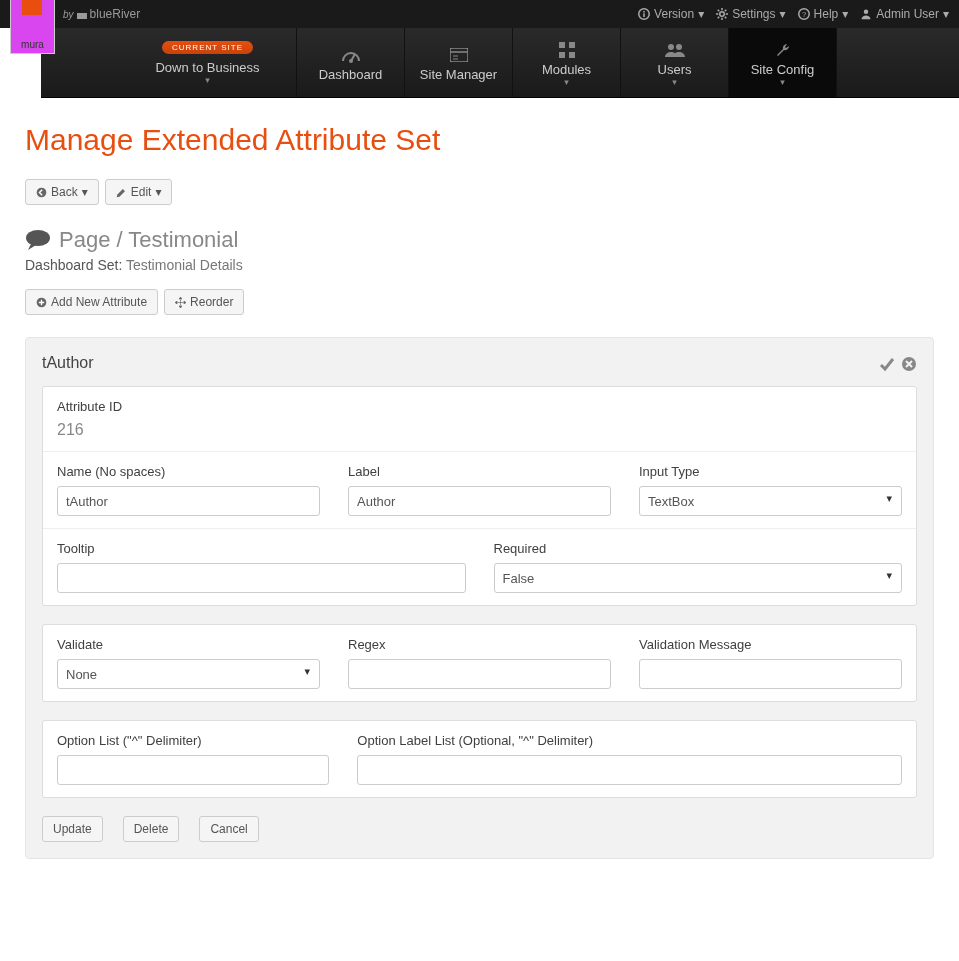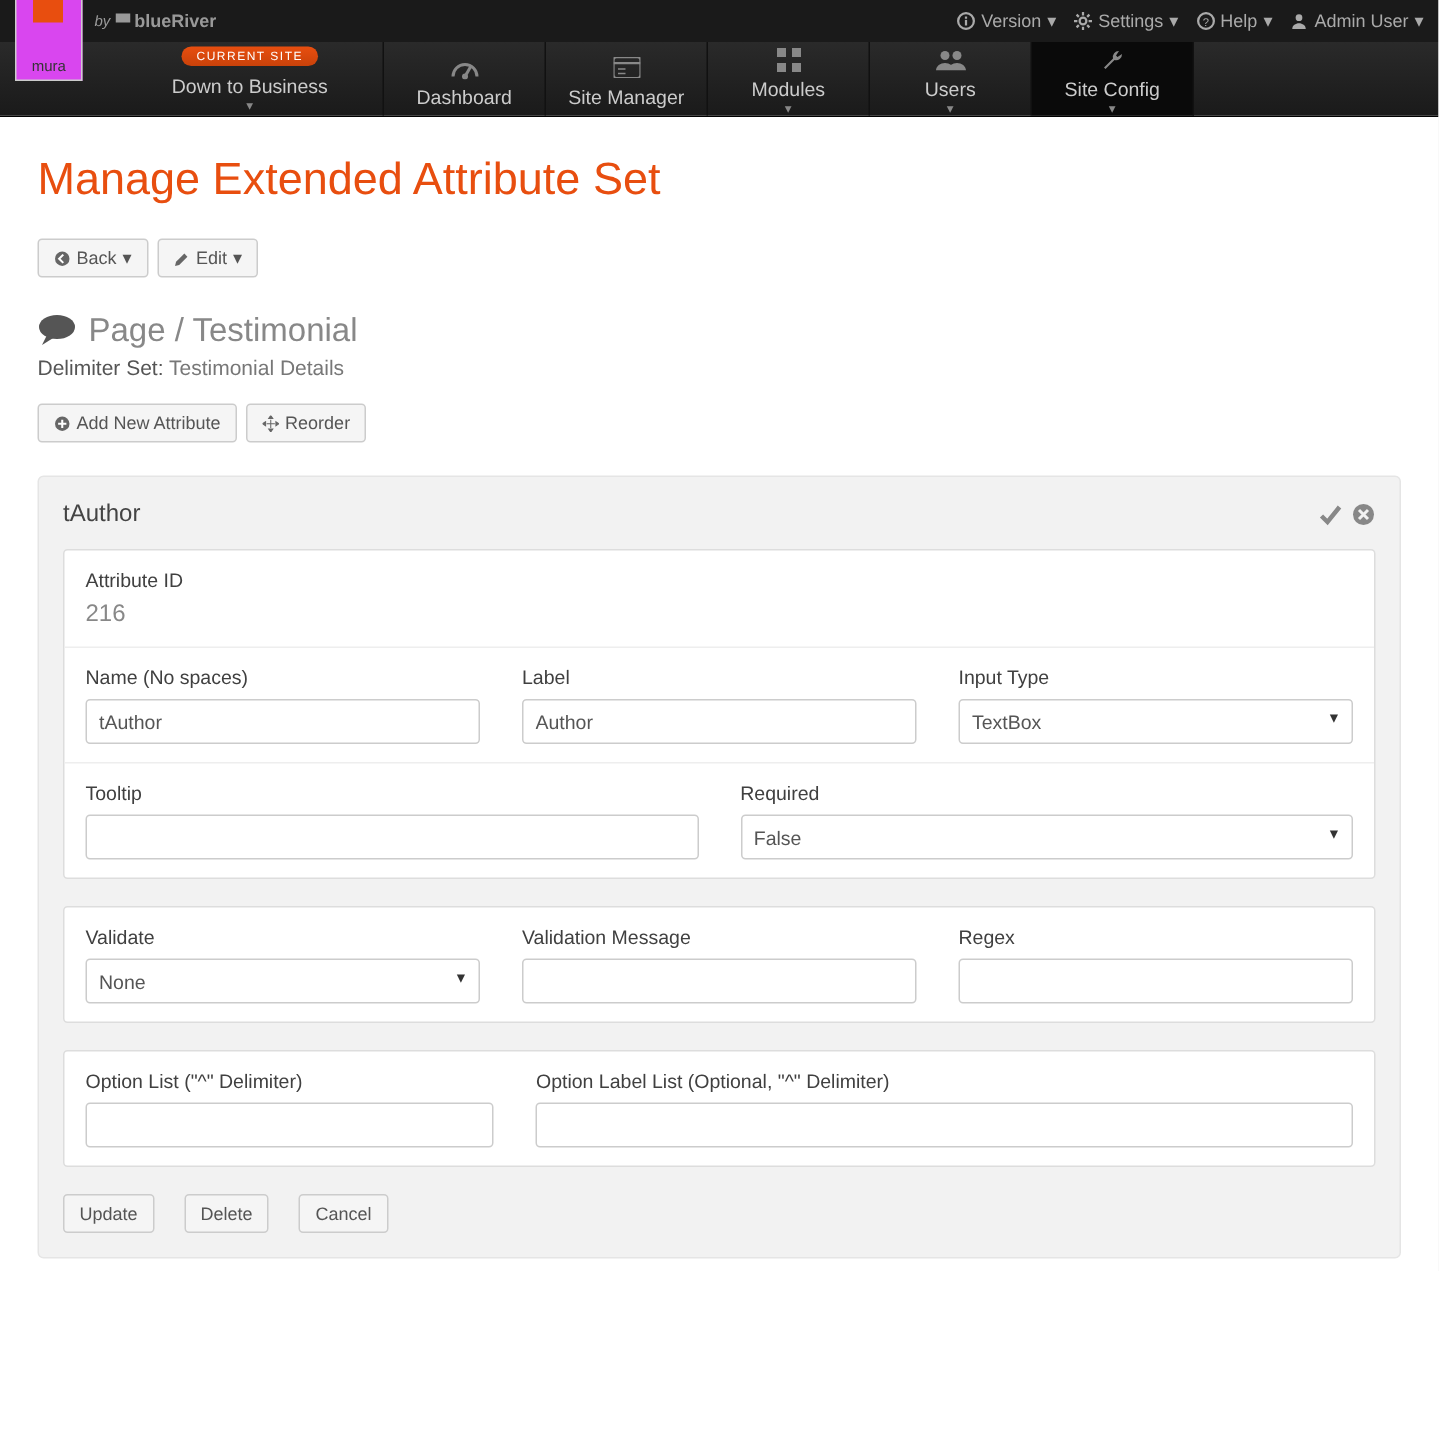"blueRiver" .top-bar .blueriver { align-items: flex-start -> flex-end; font-weight: bold -> none }
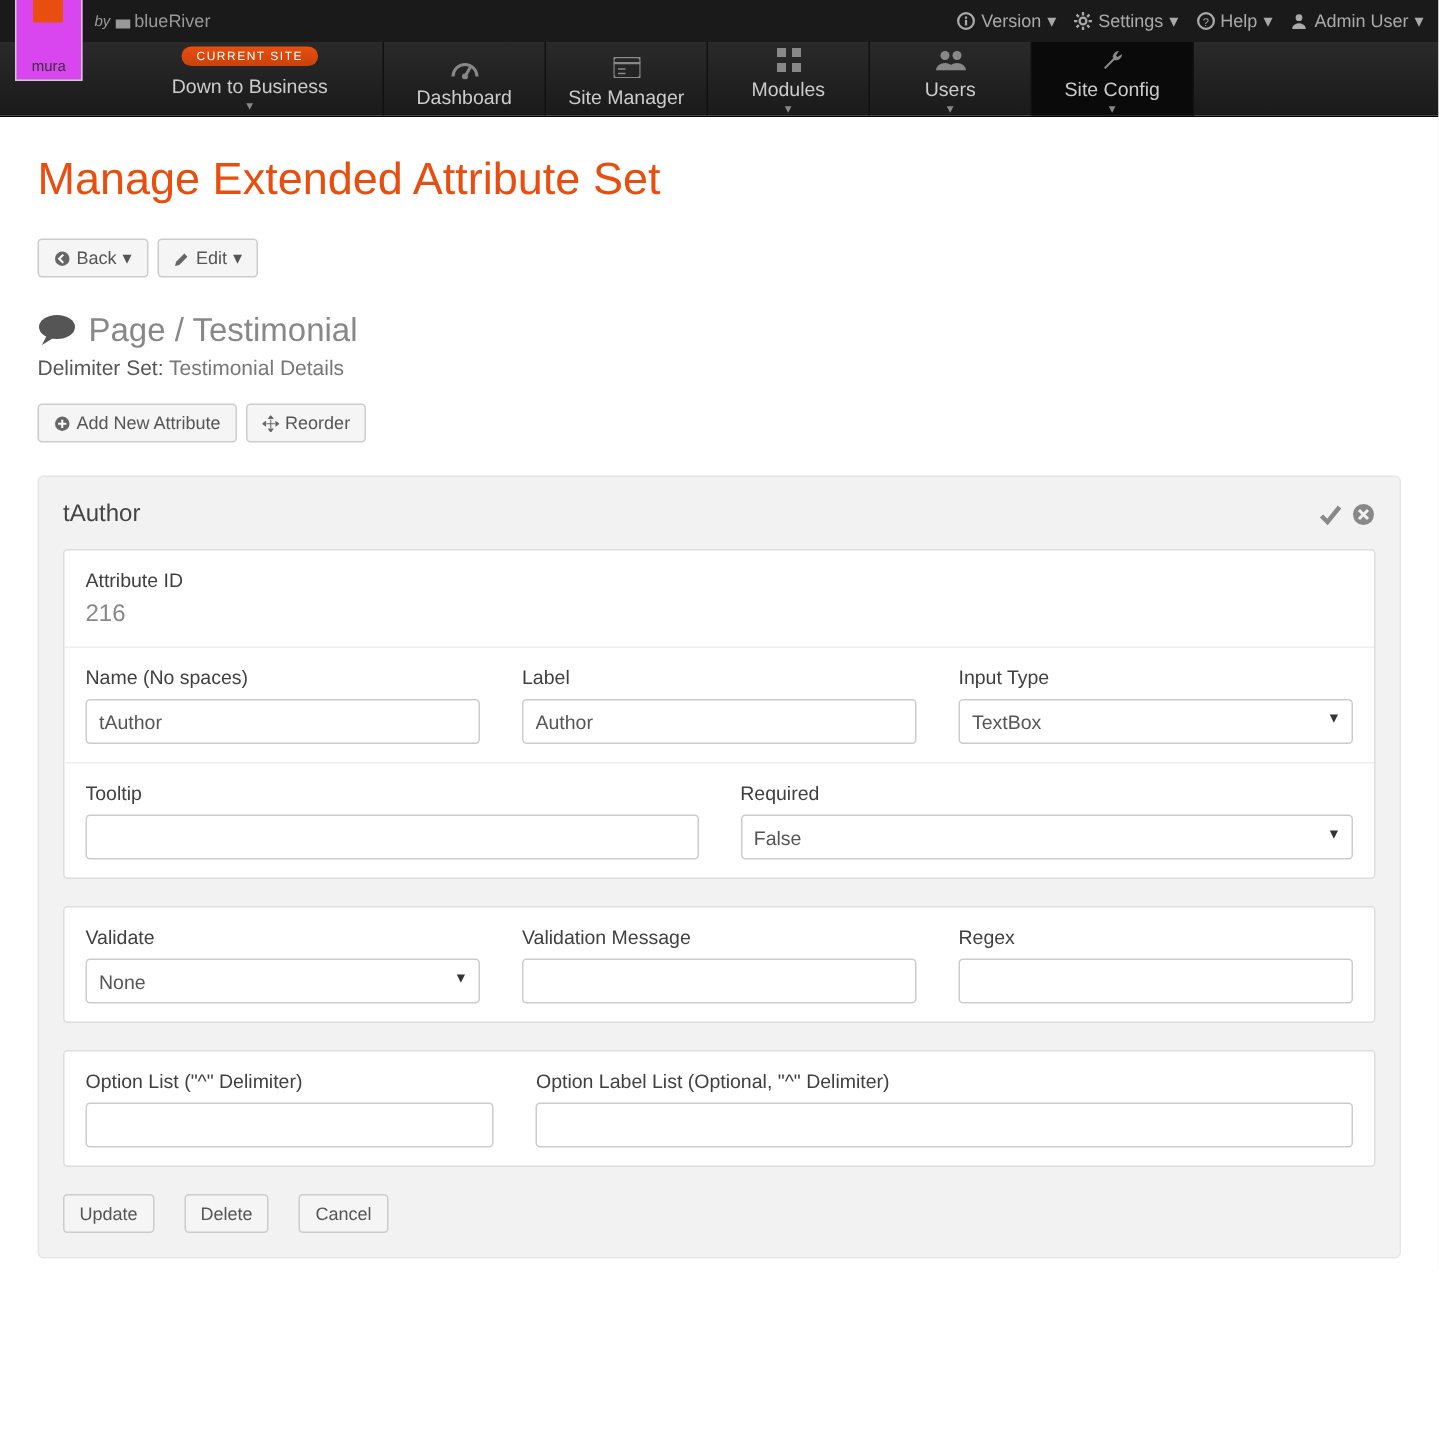"CURRENT SITE" .nav-bar { height: 50px -> 70px; margin-left: none -> 41px }
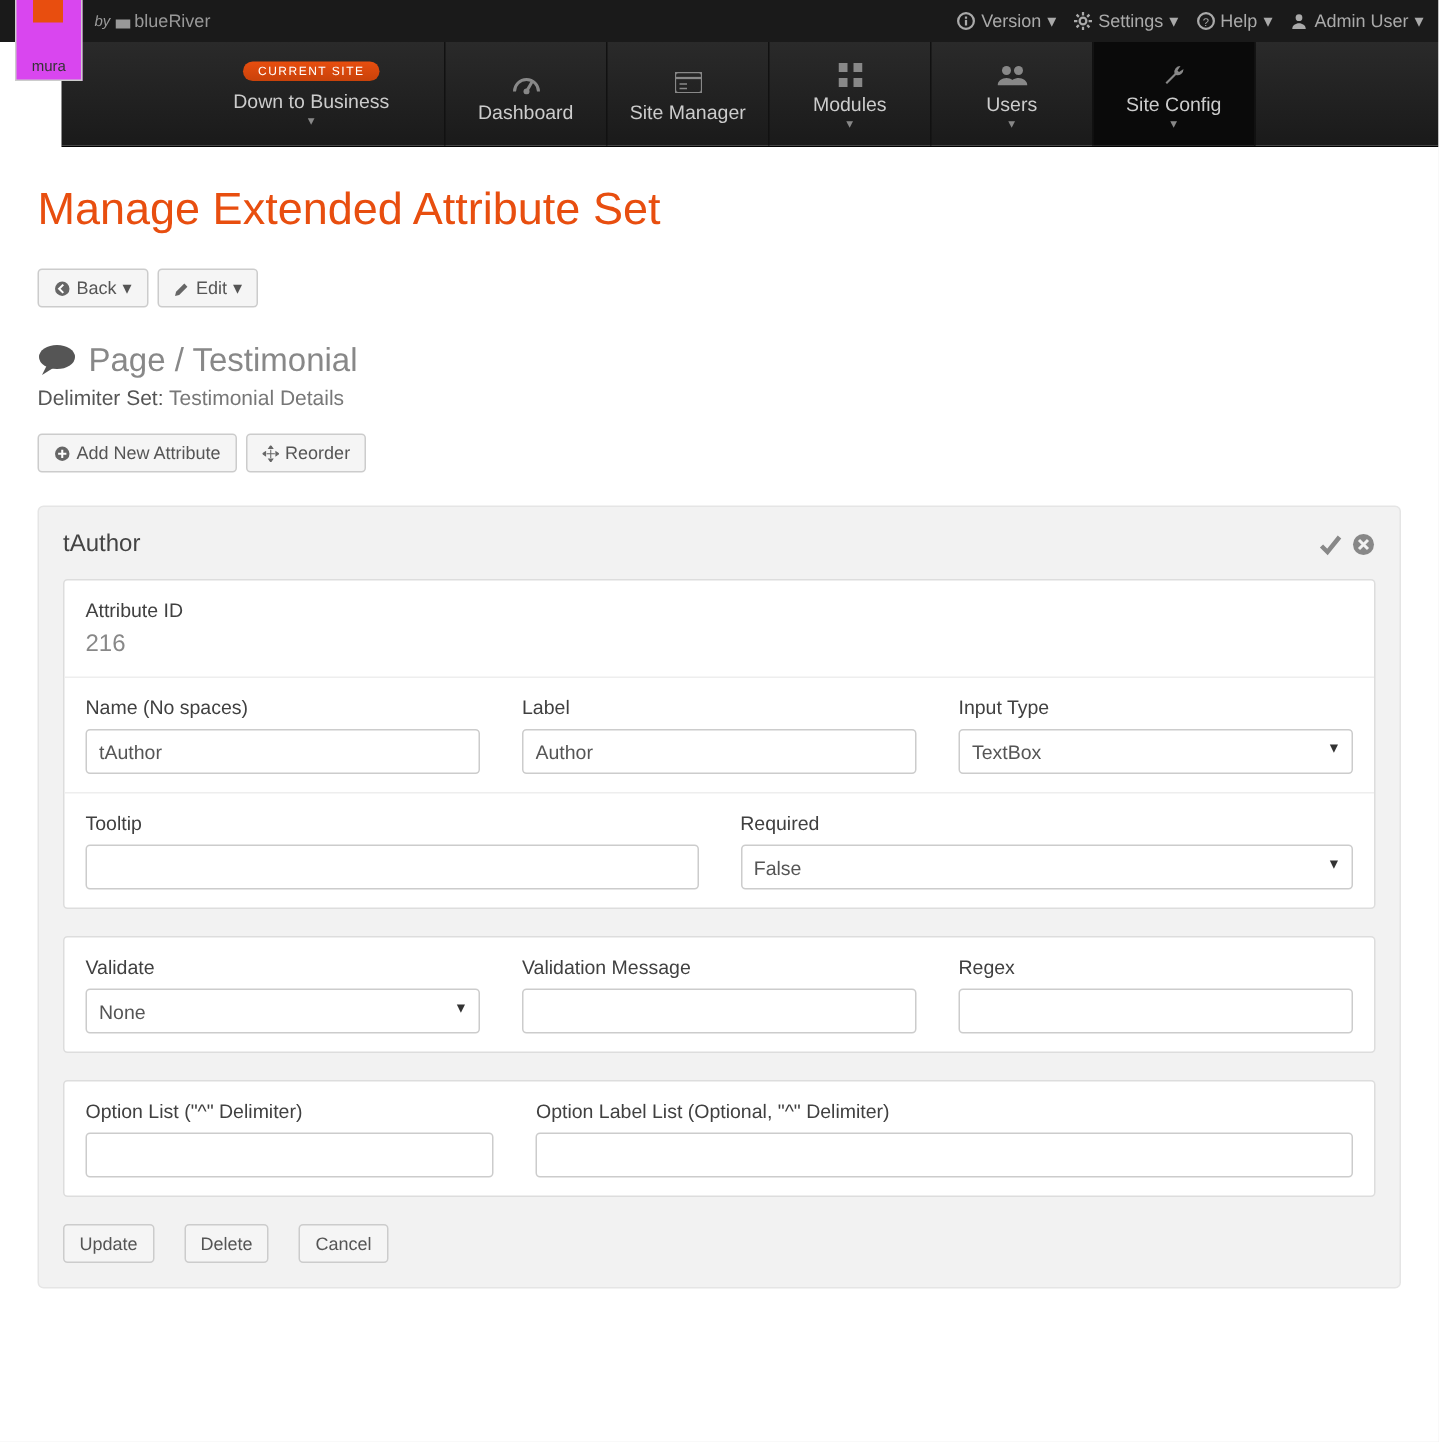"Delimiter Set:" span { text: Delimiter -> Dashboard }
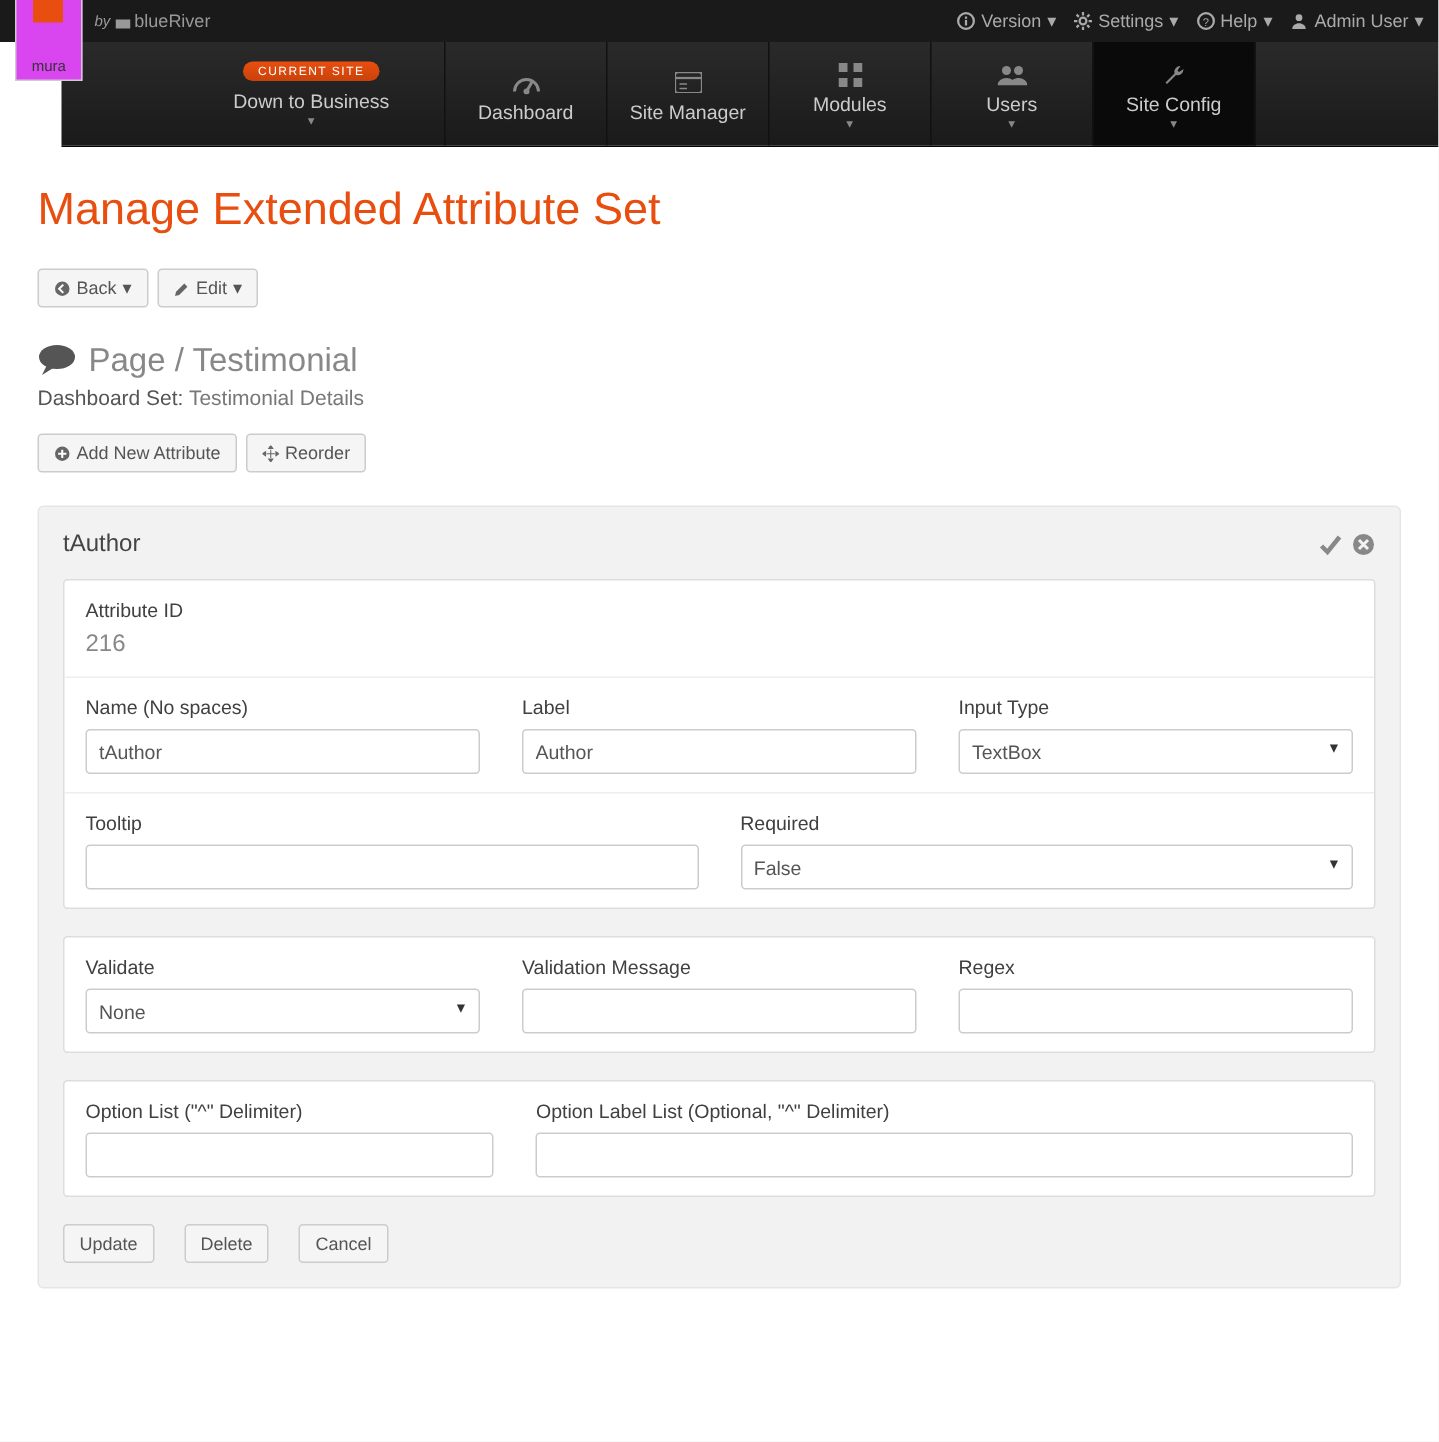"Validation Message" div.form-cell { order: before "Regex" -> after "Regex" }
